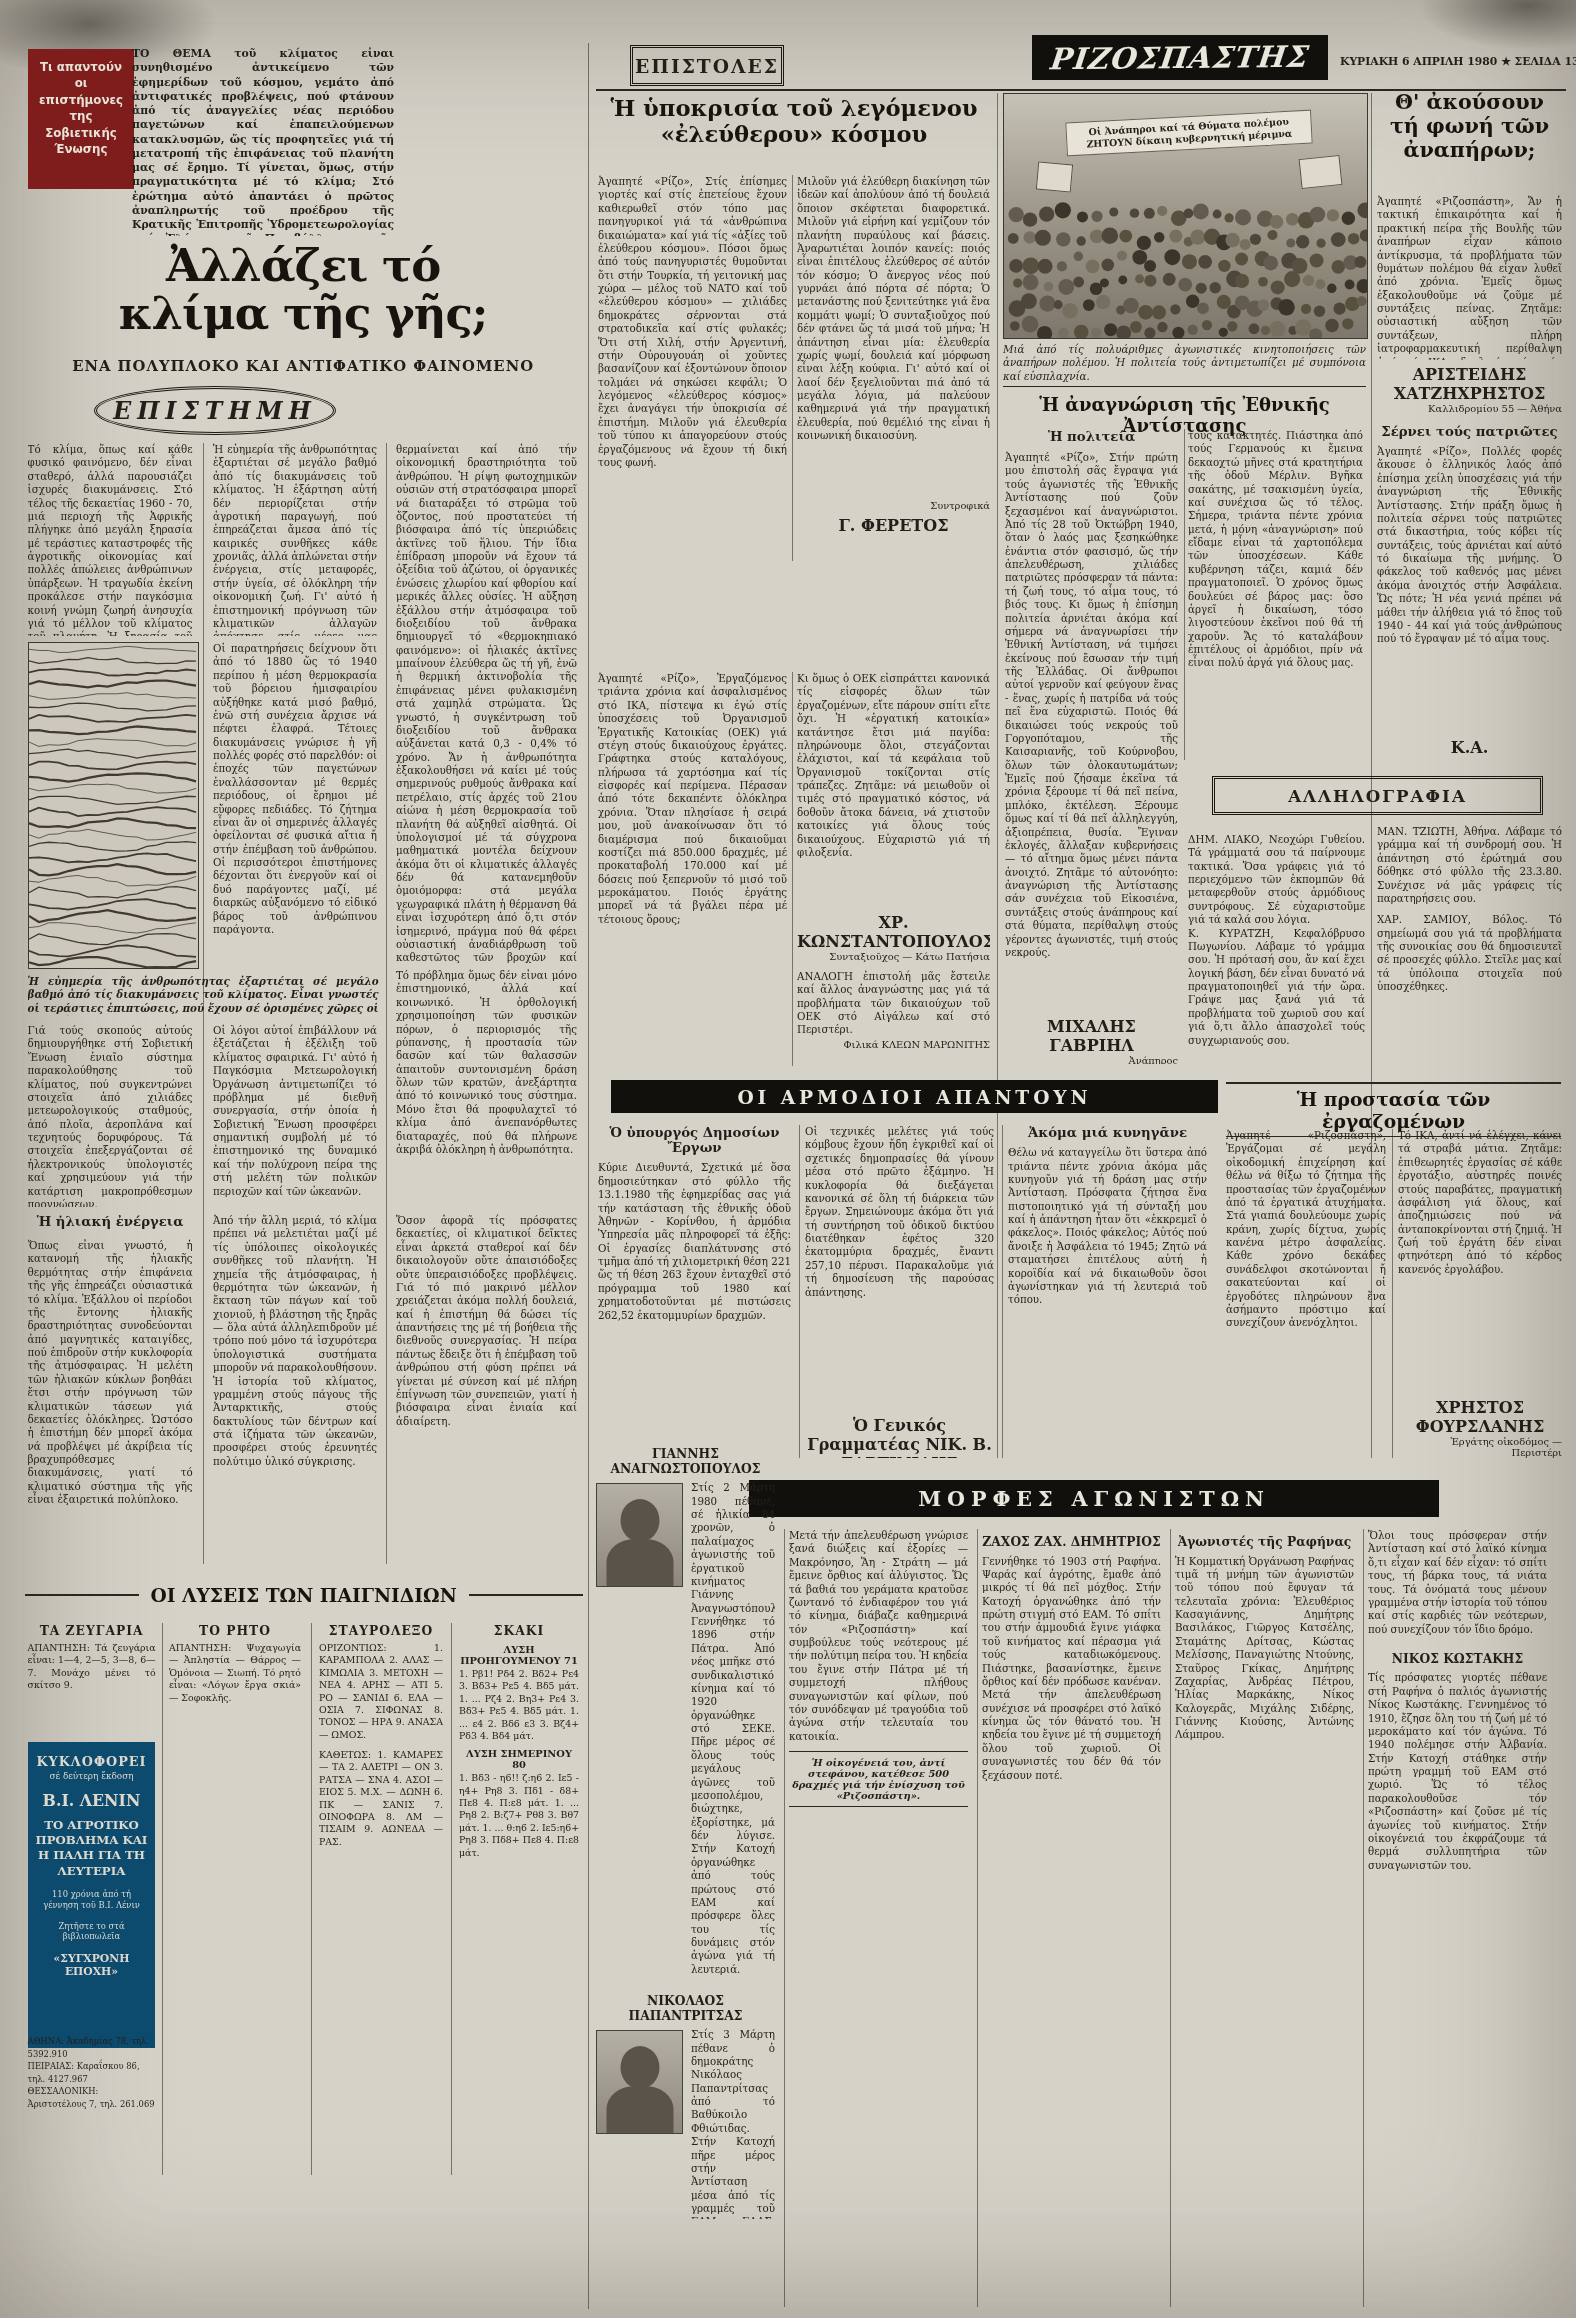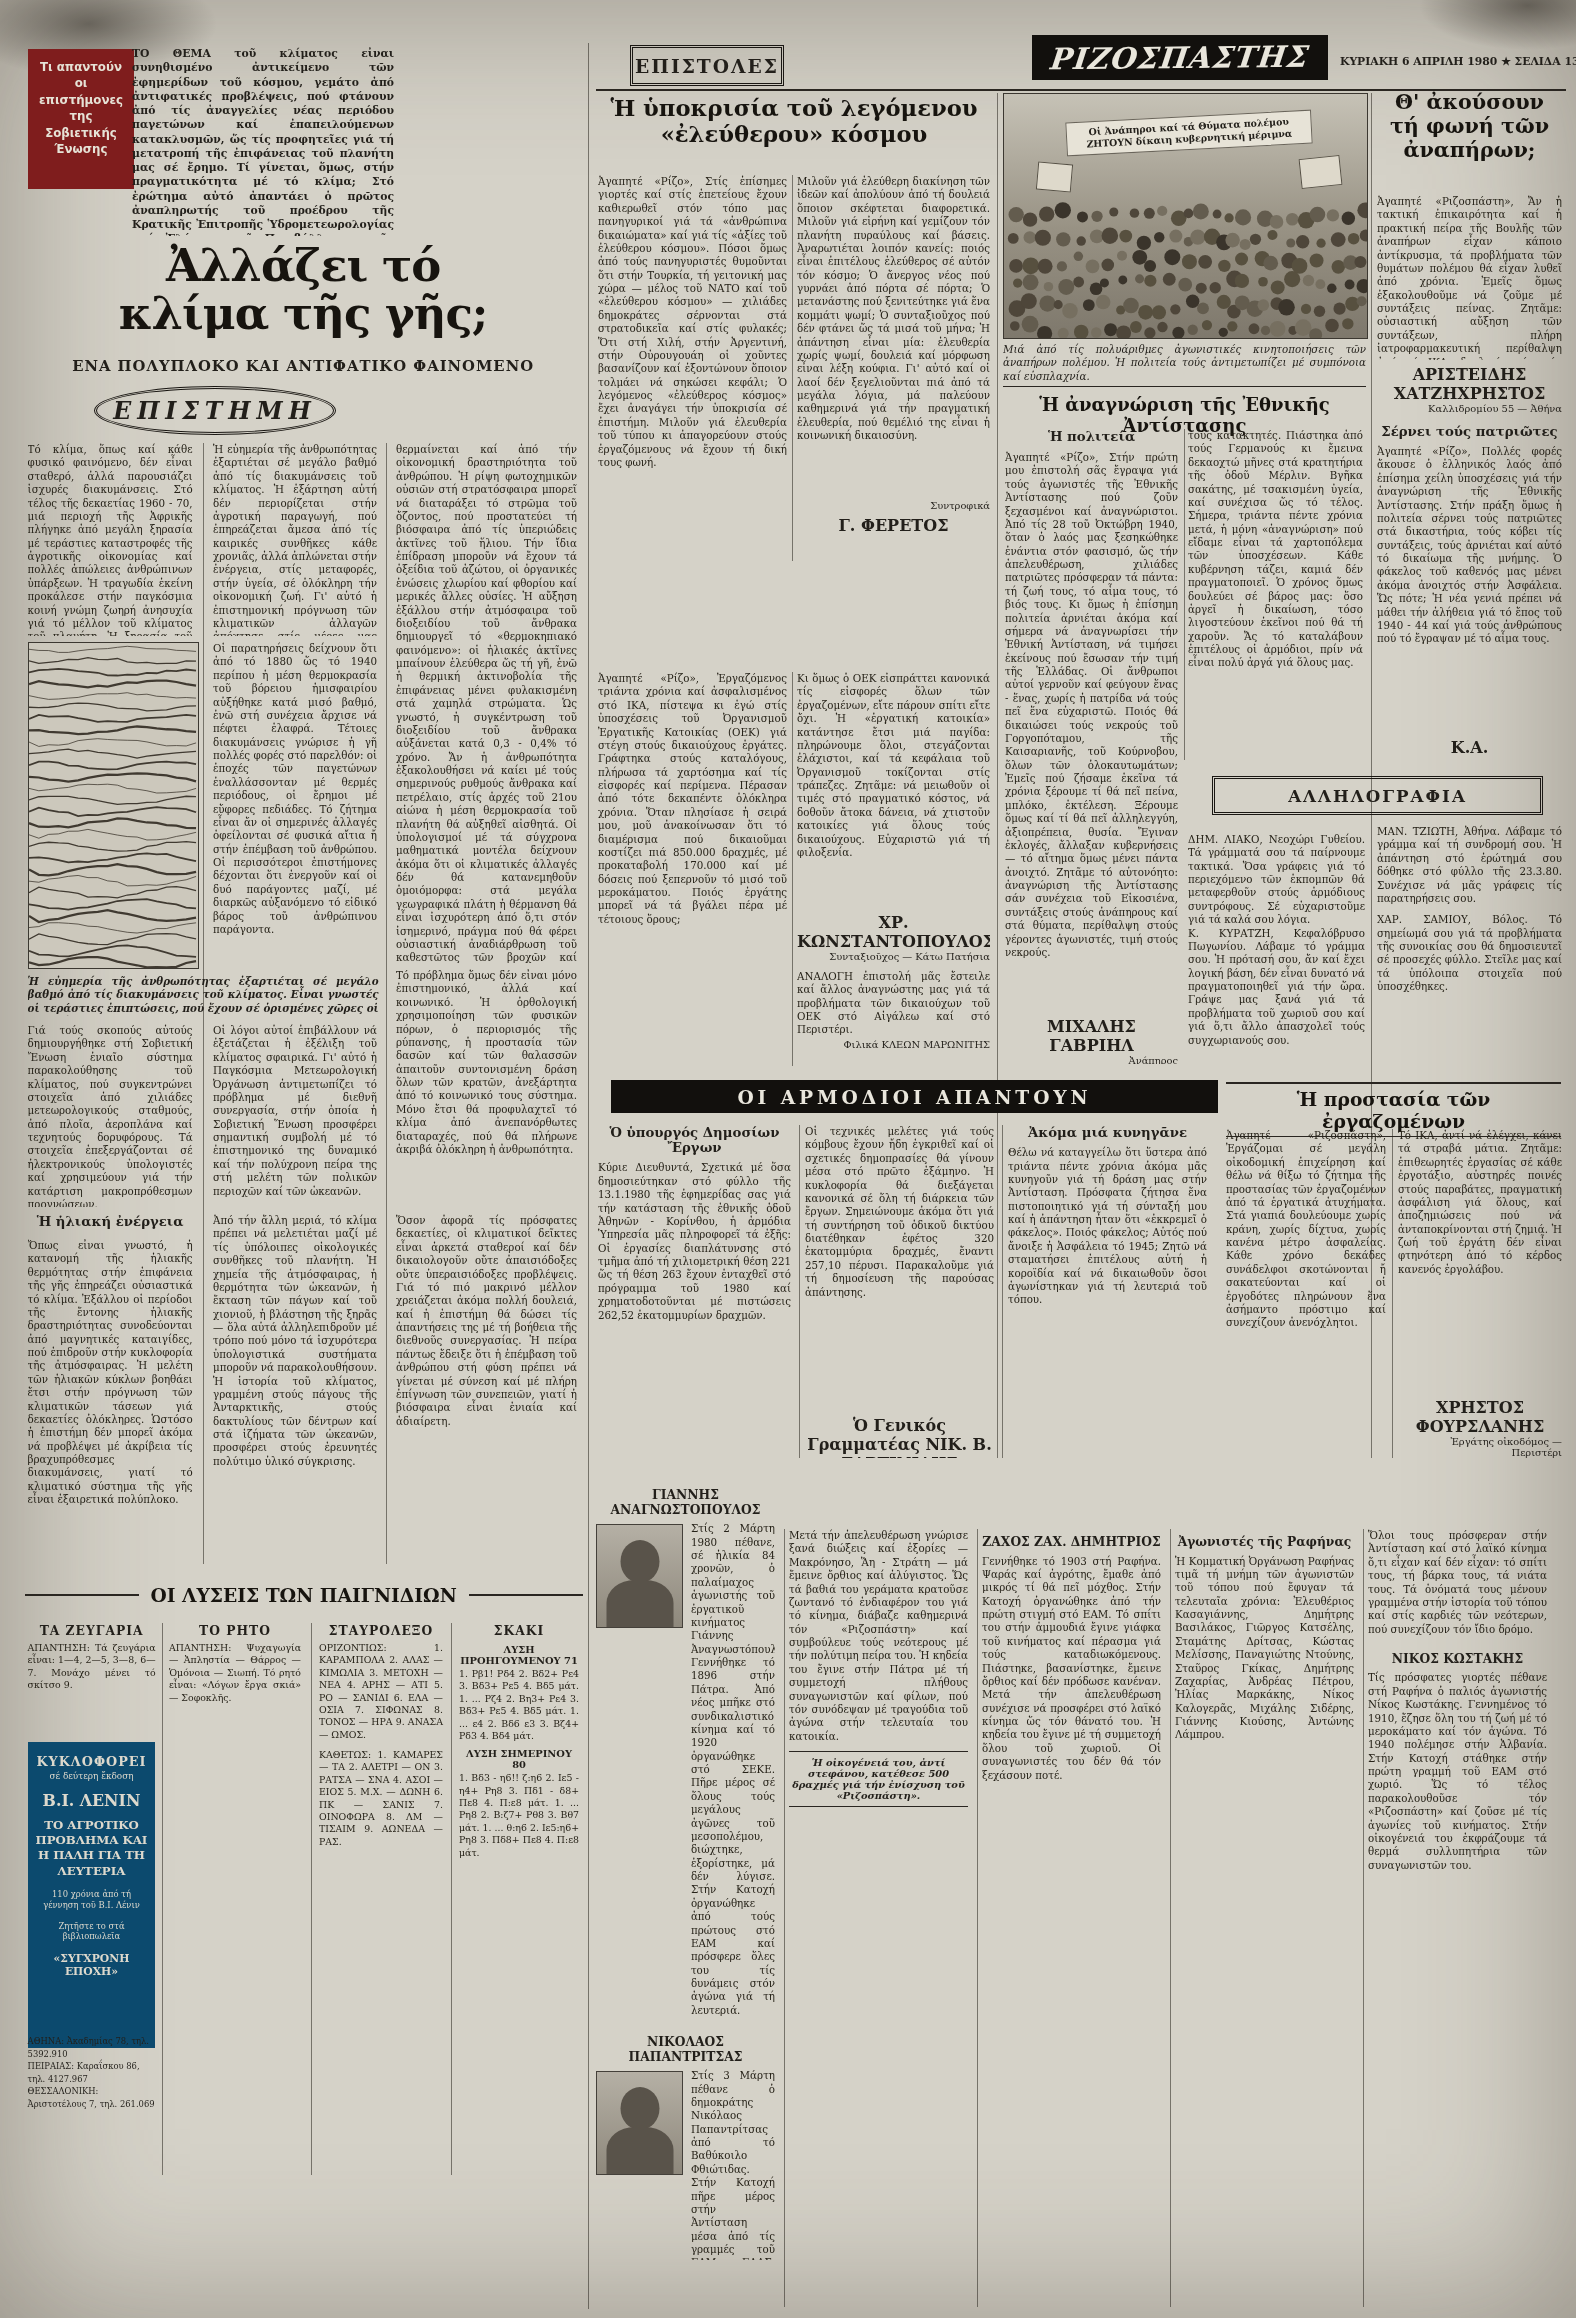"ΓΙΑΝΝΗΣ ΑΝΑΓΝΩΣΤΟΠΟΥΛΟΣ" div.abs { top: 1482px -> 1441px }
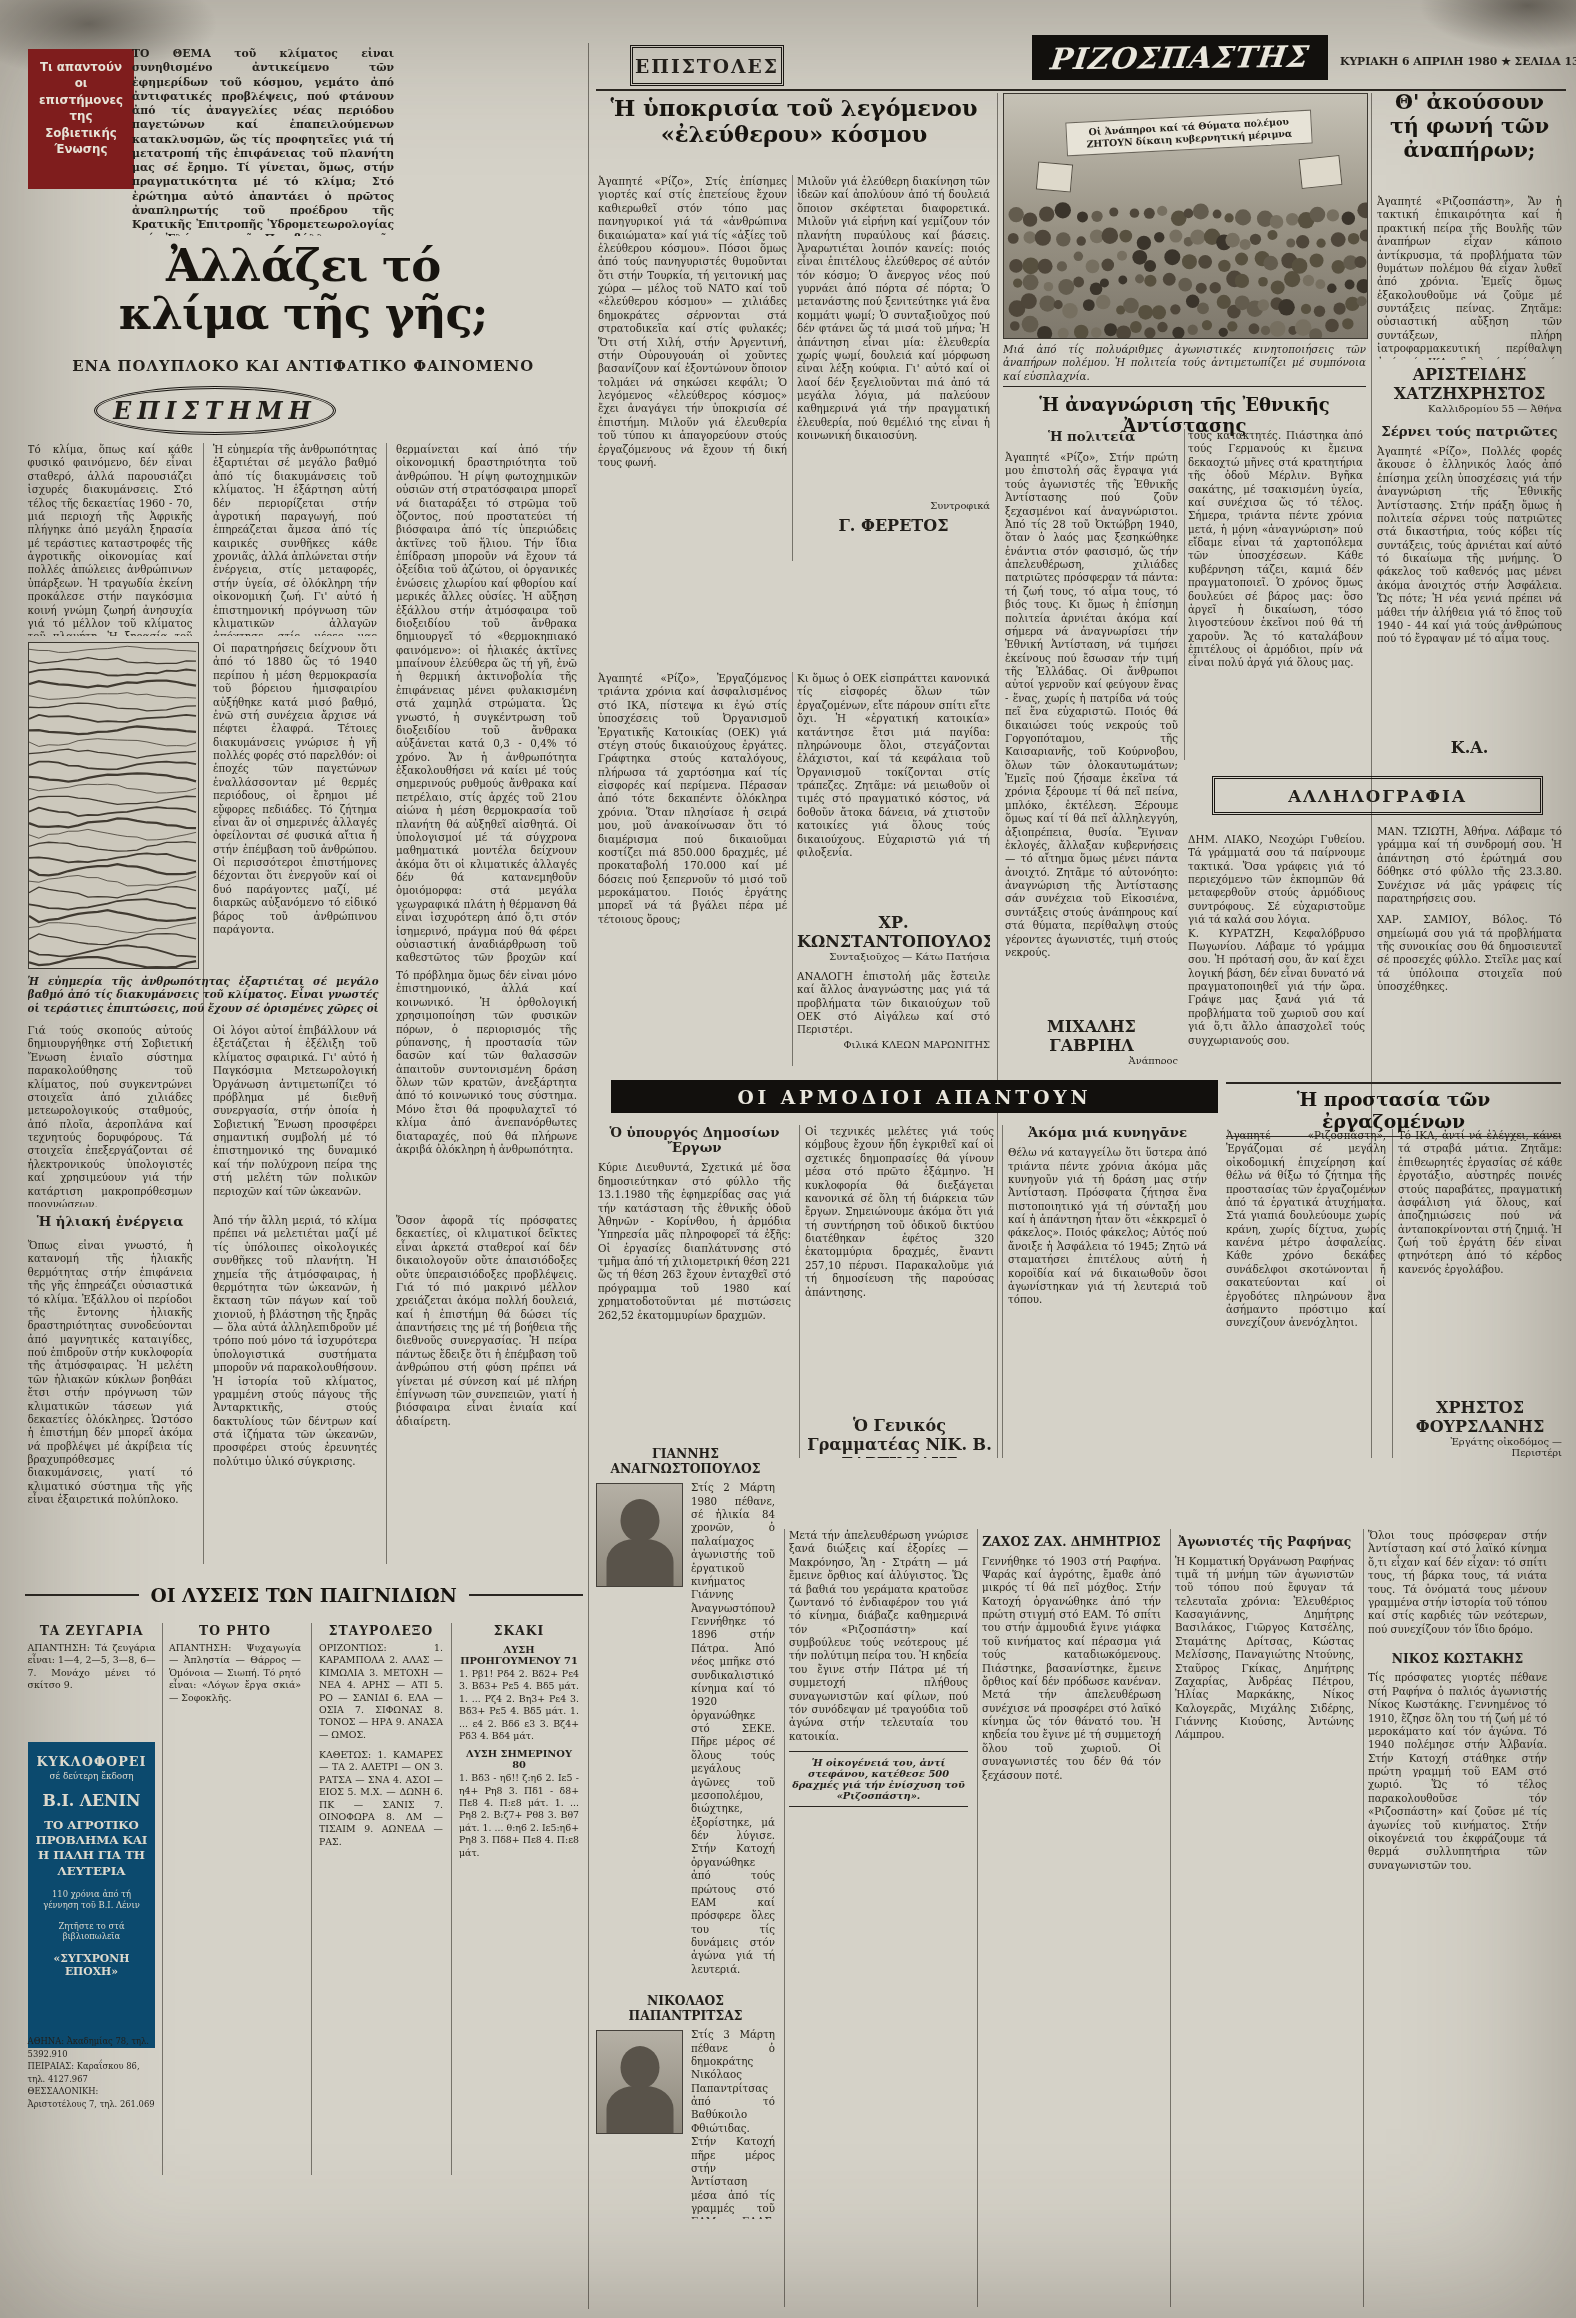"ΜΟΡΦΕΣ ΑΓΩΝΙΣΤΩΝ" div.abs { html: none -> <div>ΜΟΡΦΕΣ ΑΓΩΝΙΣΤΩΝ</div> }
